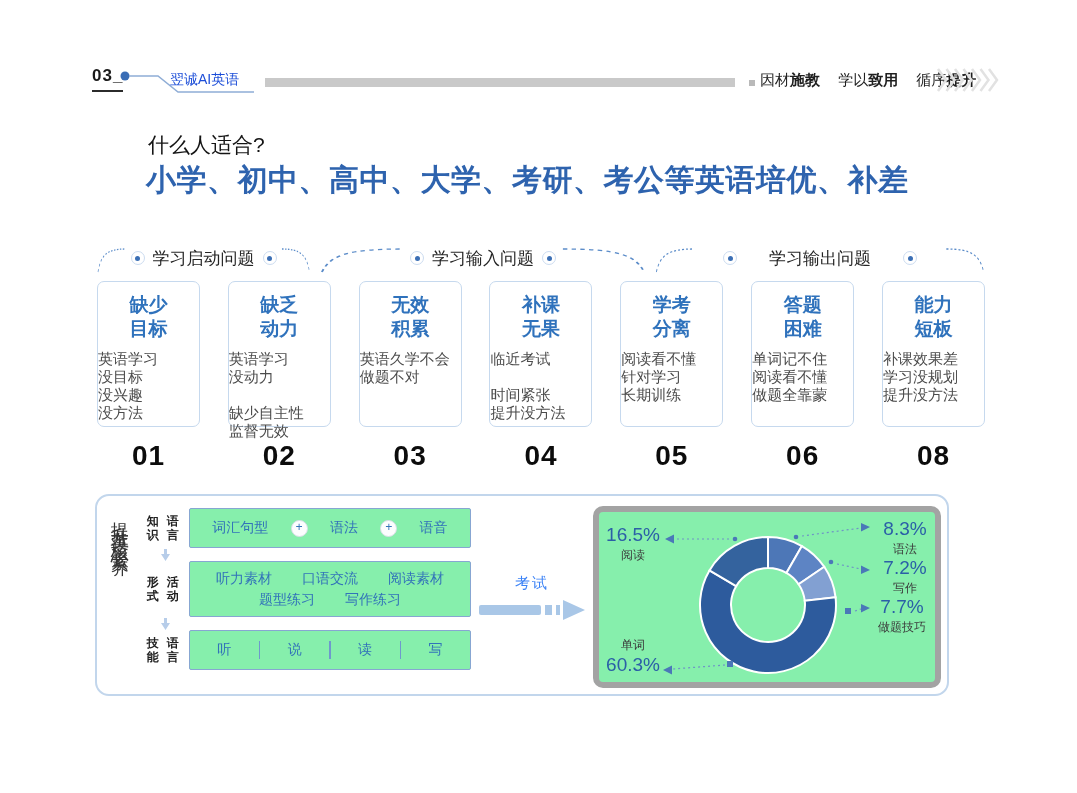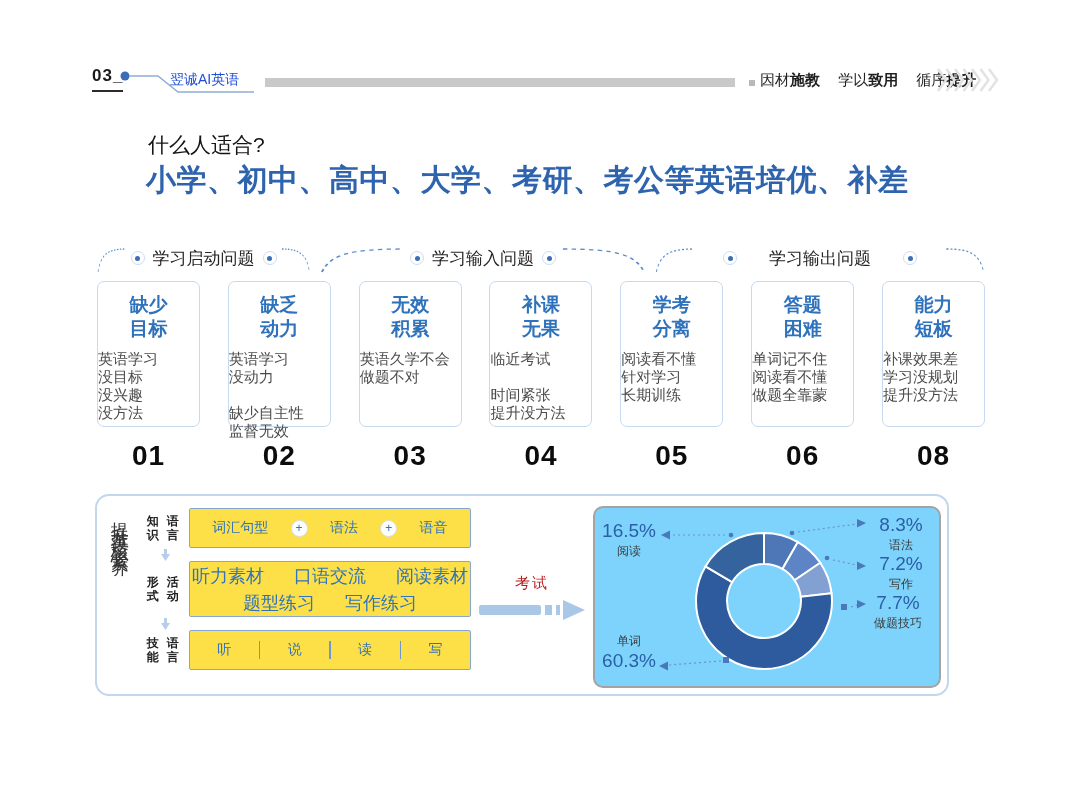"词汇句型" .fbox { background: #fde047 -> #86efac; font-family: none -> Liberation Mono, monospace }
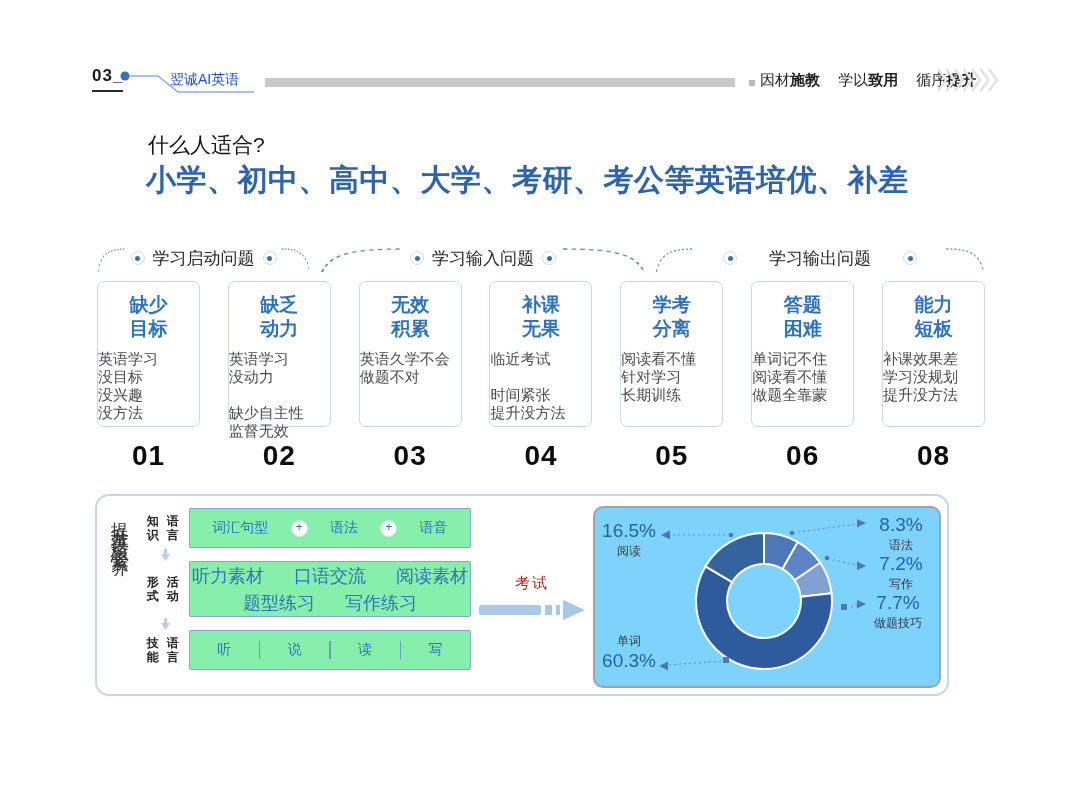"16.5%" .chart-panel { background: #7dd3fc -> #86efac; border: 2px solid #a3a3a3 -> 6px solid #a3a3a3 }
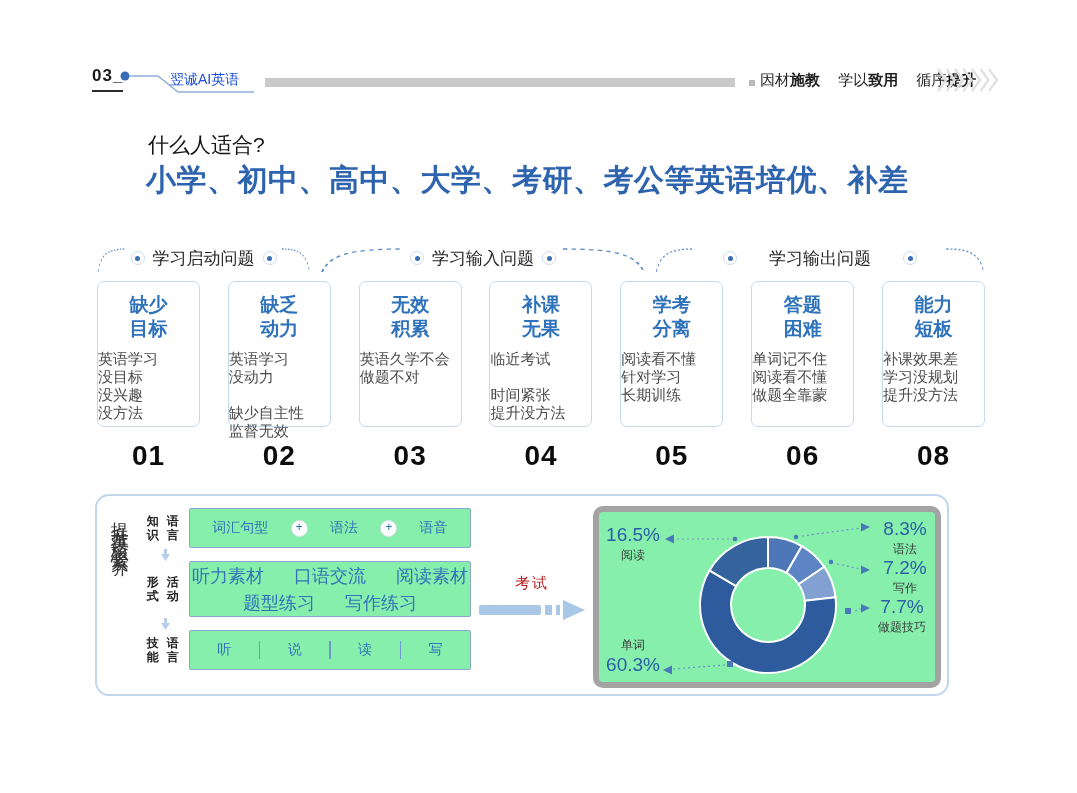"听力素材" .fline { font-size: 18px -> 14px }
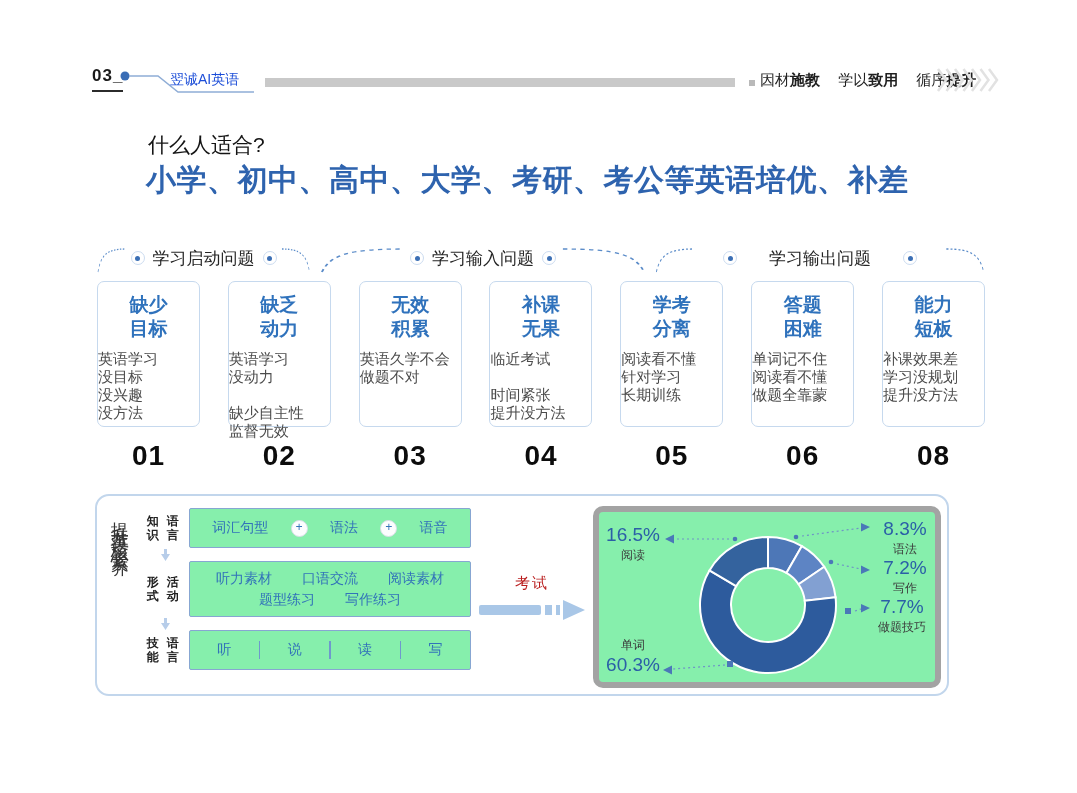"考试" .exam-label { color: #b91c1c -> #3b82f6 }
